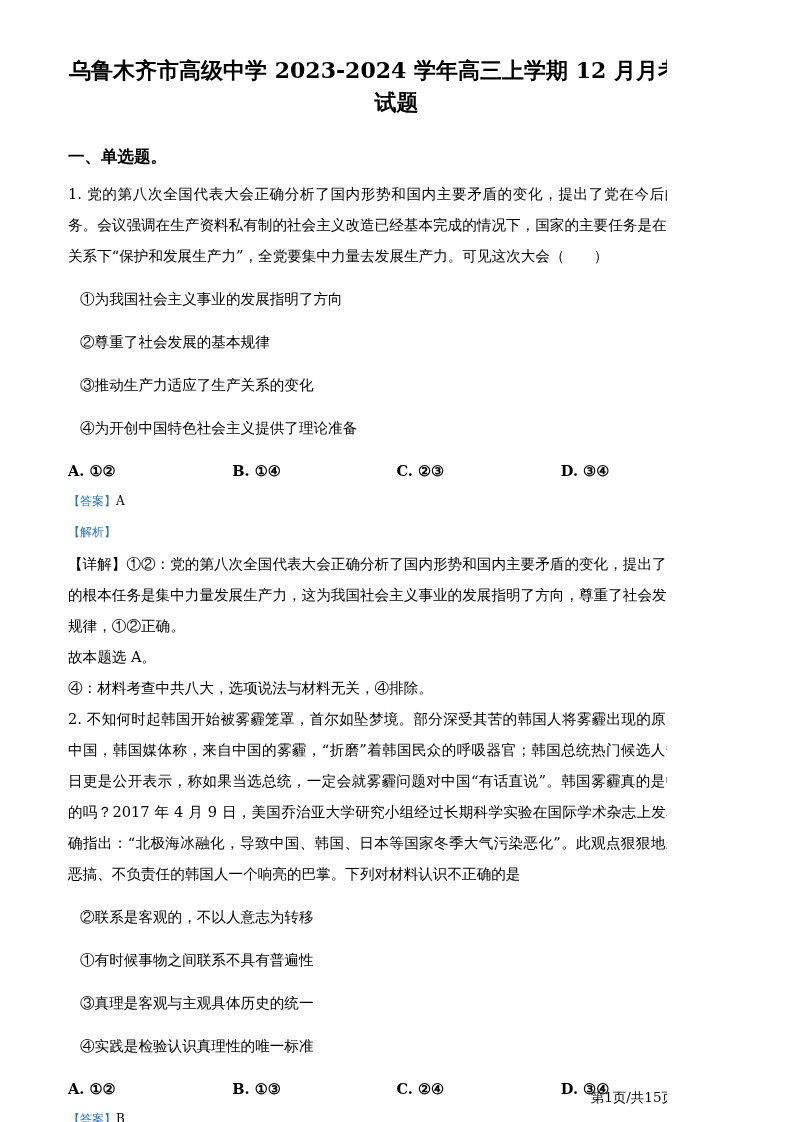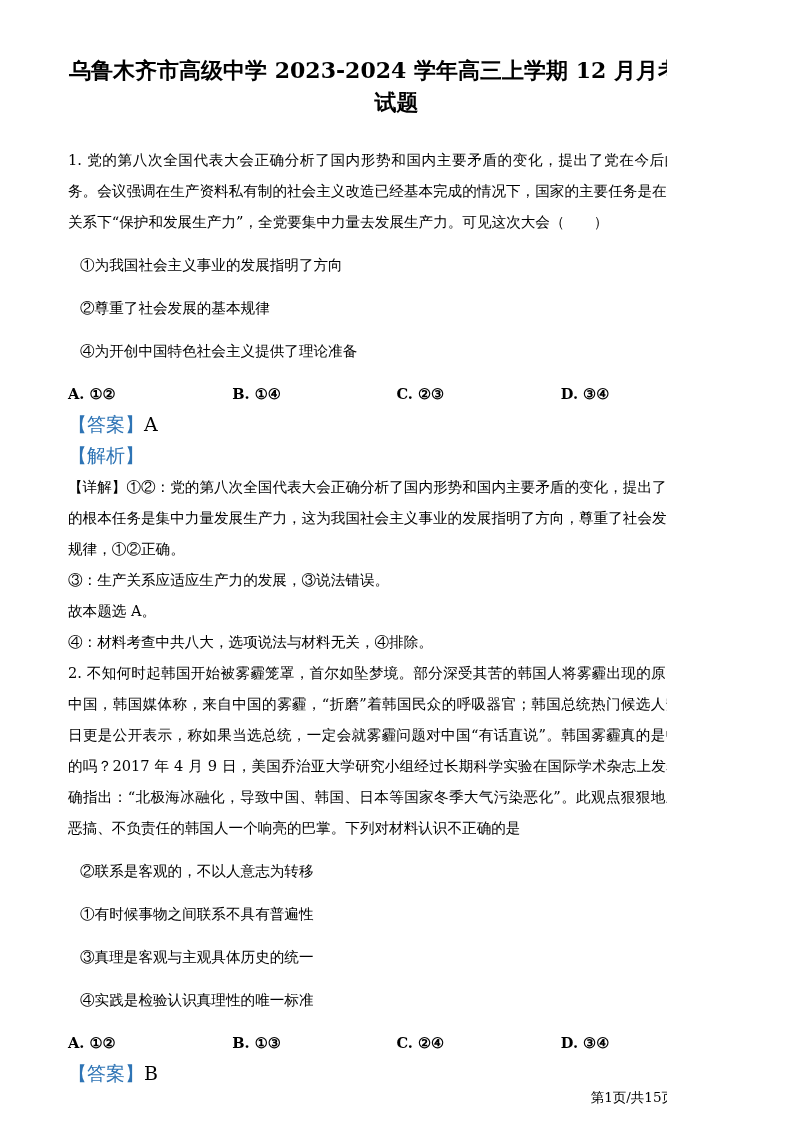"一、单选题。" h2.section-heading { html: none -> <h2>一、单选题。</h2> }
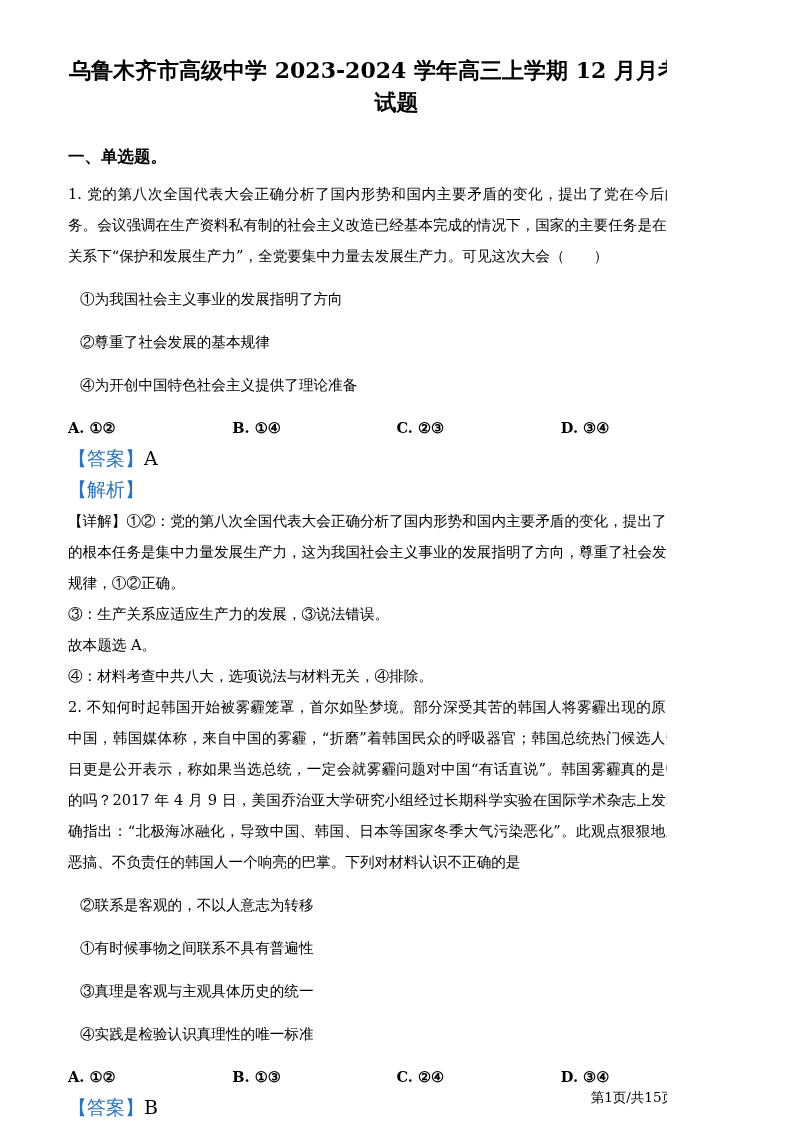"③推动生产力适应了生产关系的变化" p.option-line { html: none -> <p>③推动生产力适应了生产关系的变化</p> }
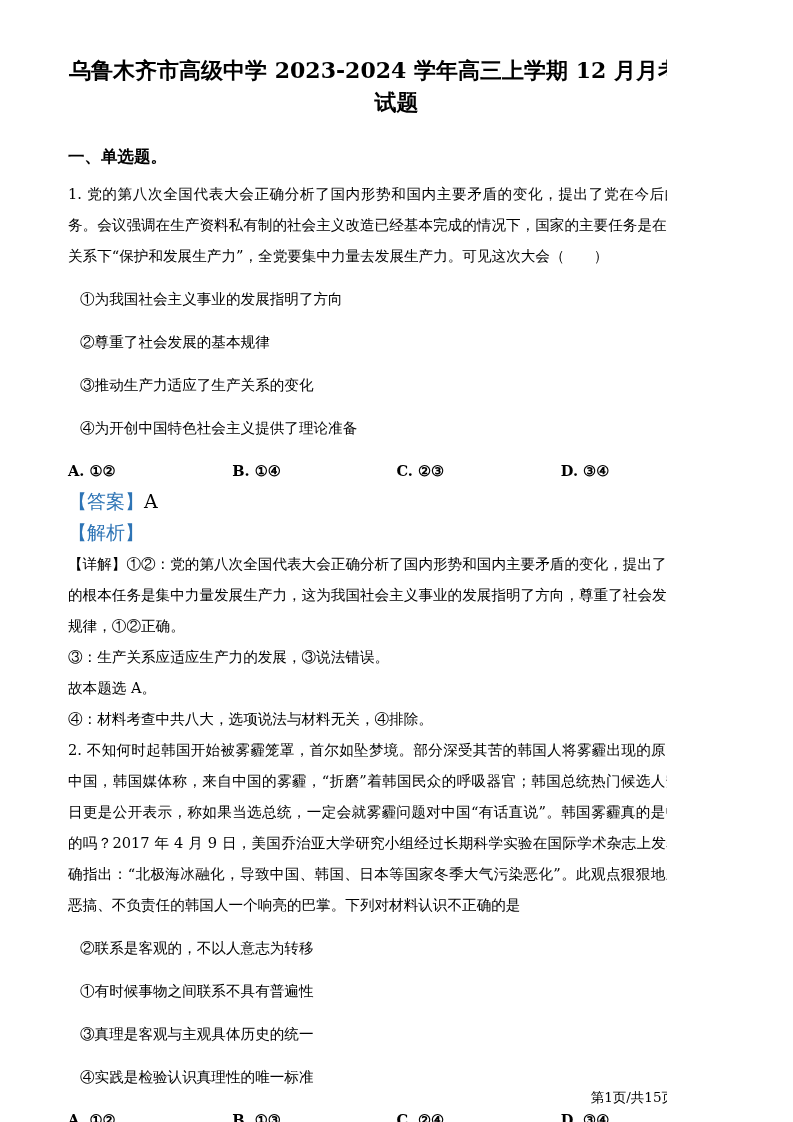"【答案】A" .answer-line, .analysis-line { font-size: 19px -> 12px }
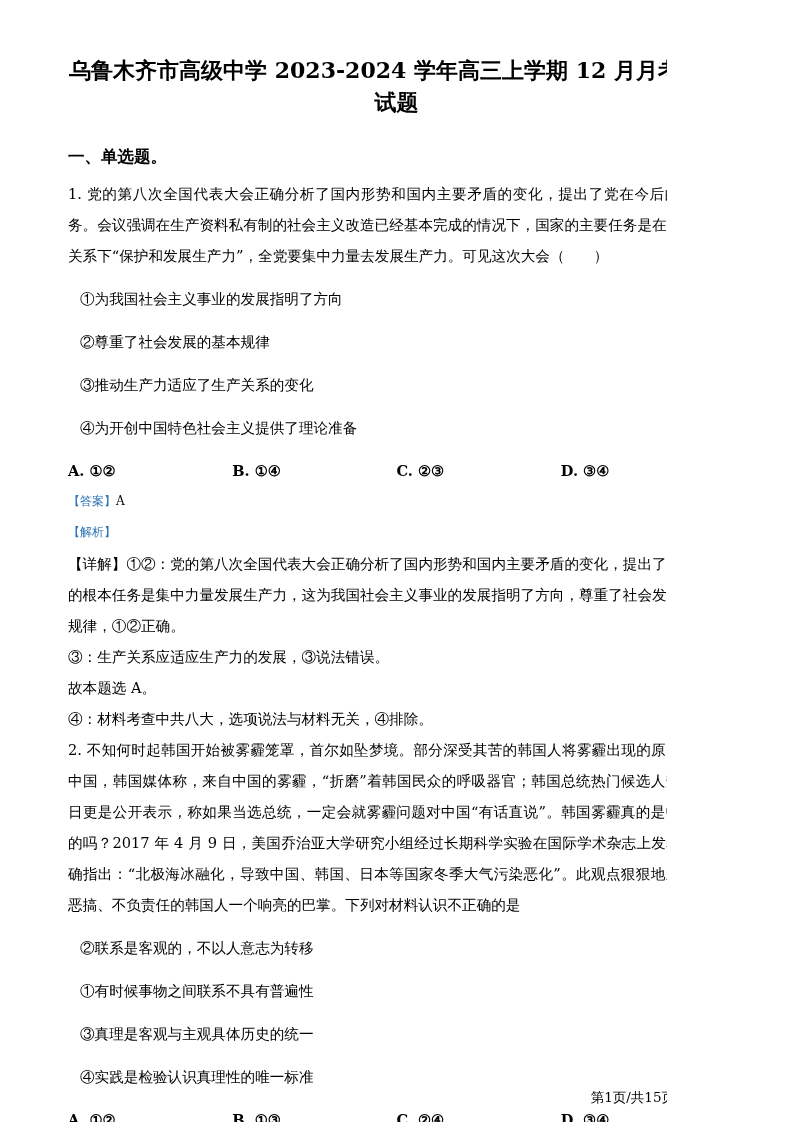"③：生产关系应适应生产力的发展，③说法错误。" p.para { html: <p>③：生产关系应适应生产力的发展，③说法错误。</p> -> none }
